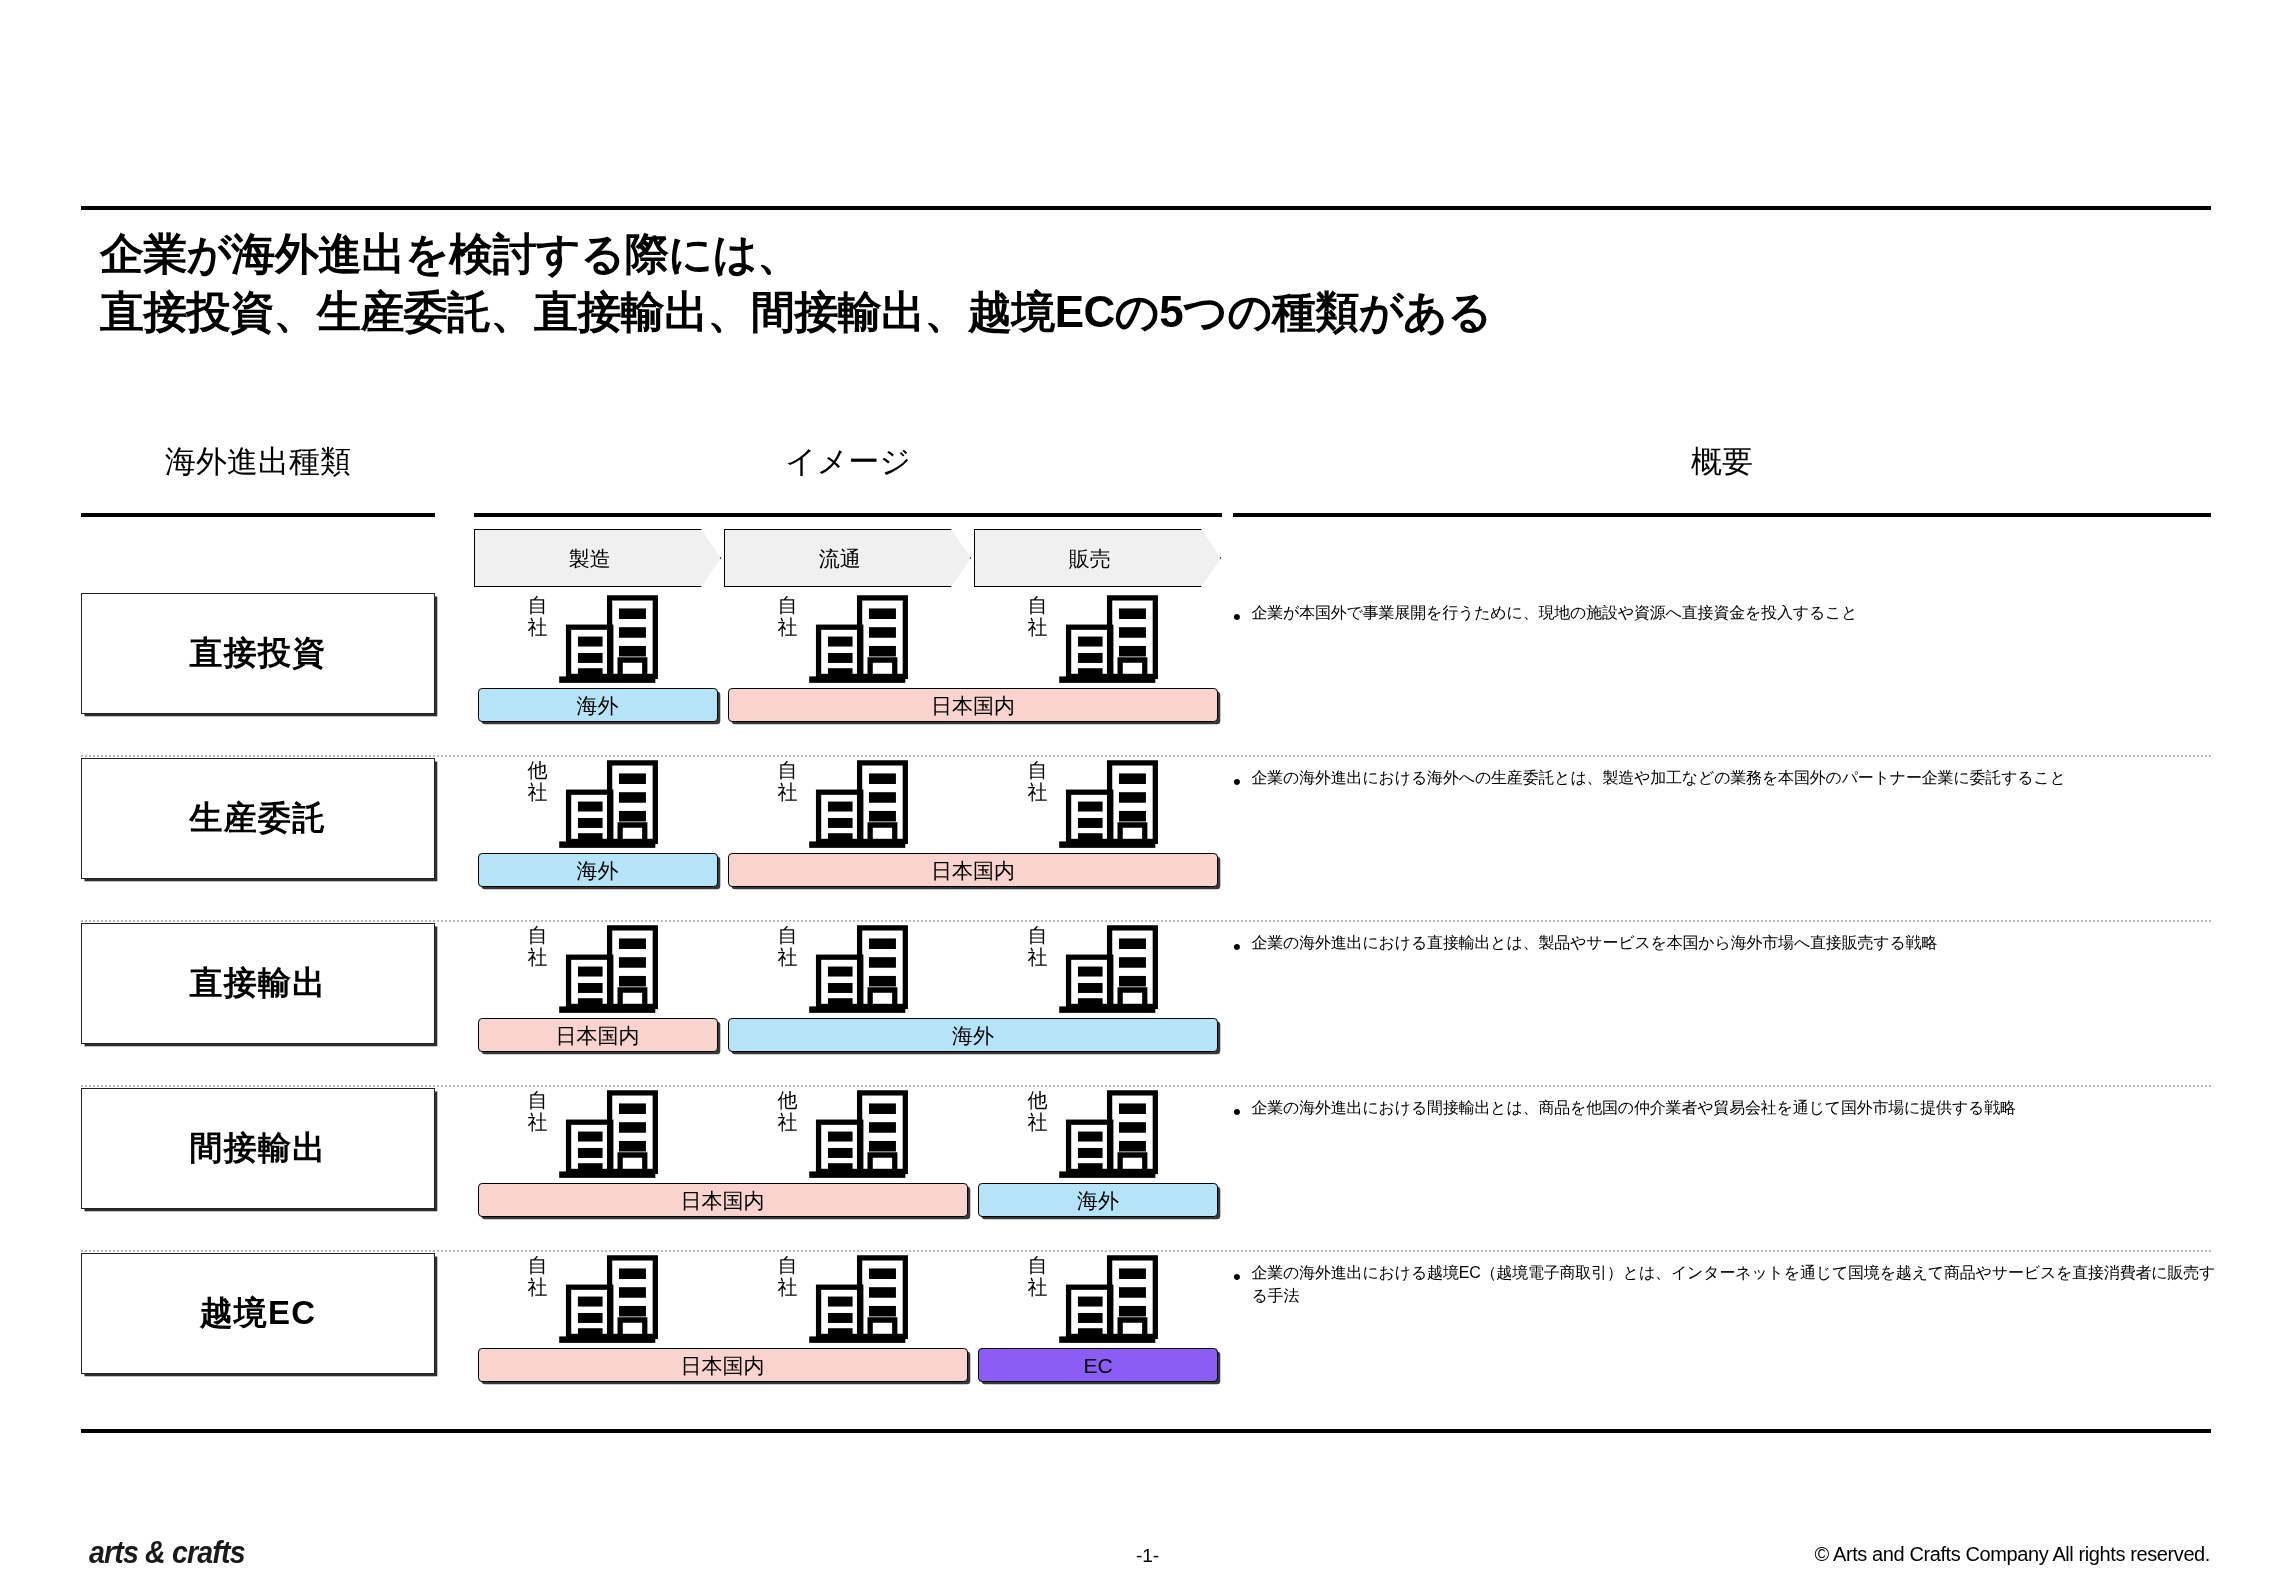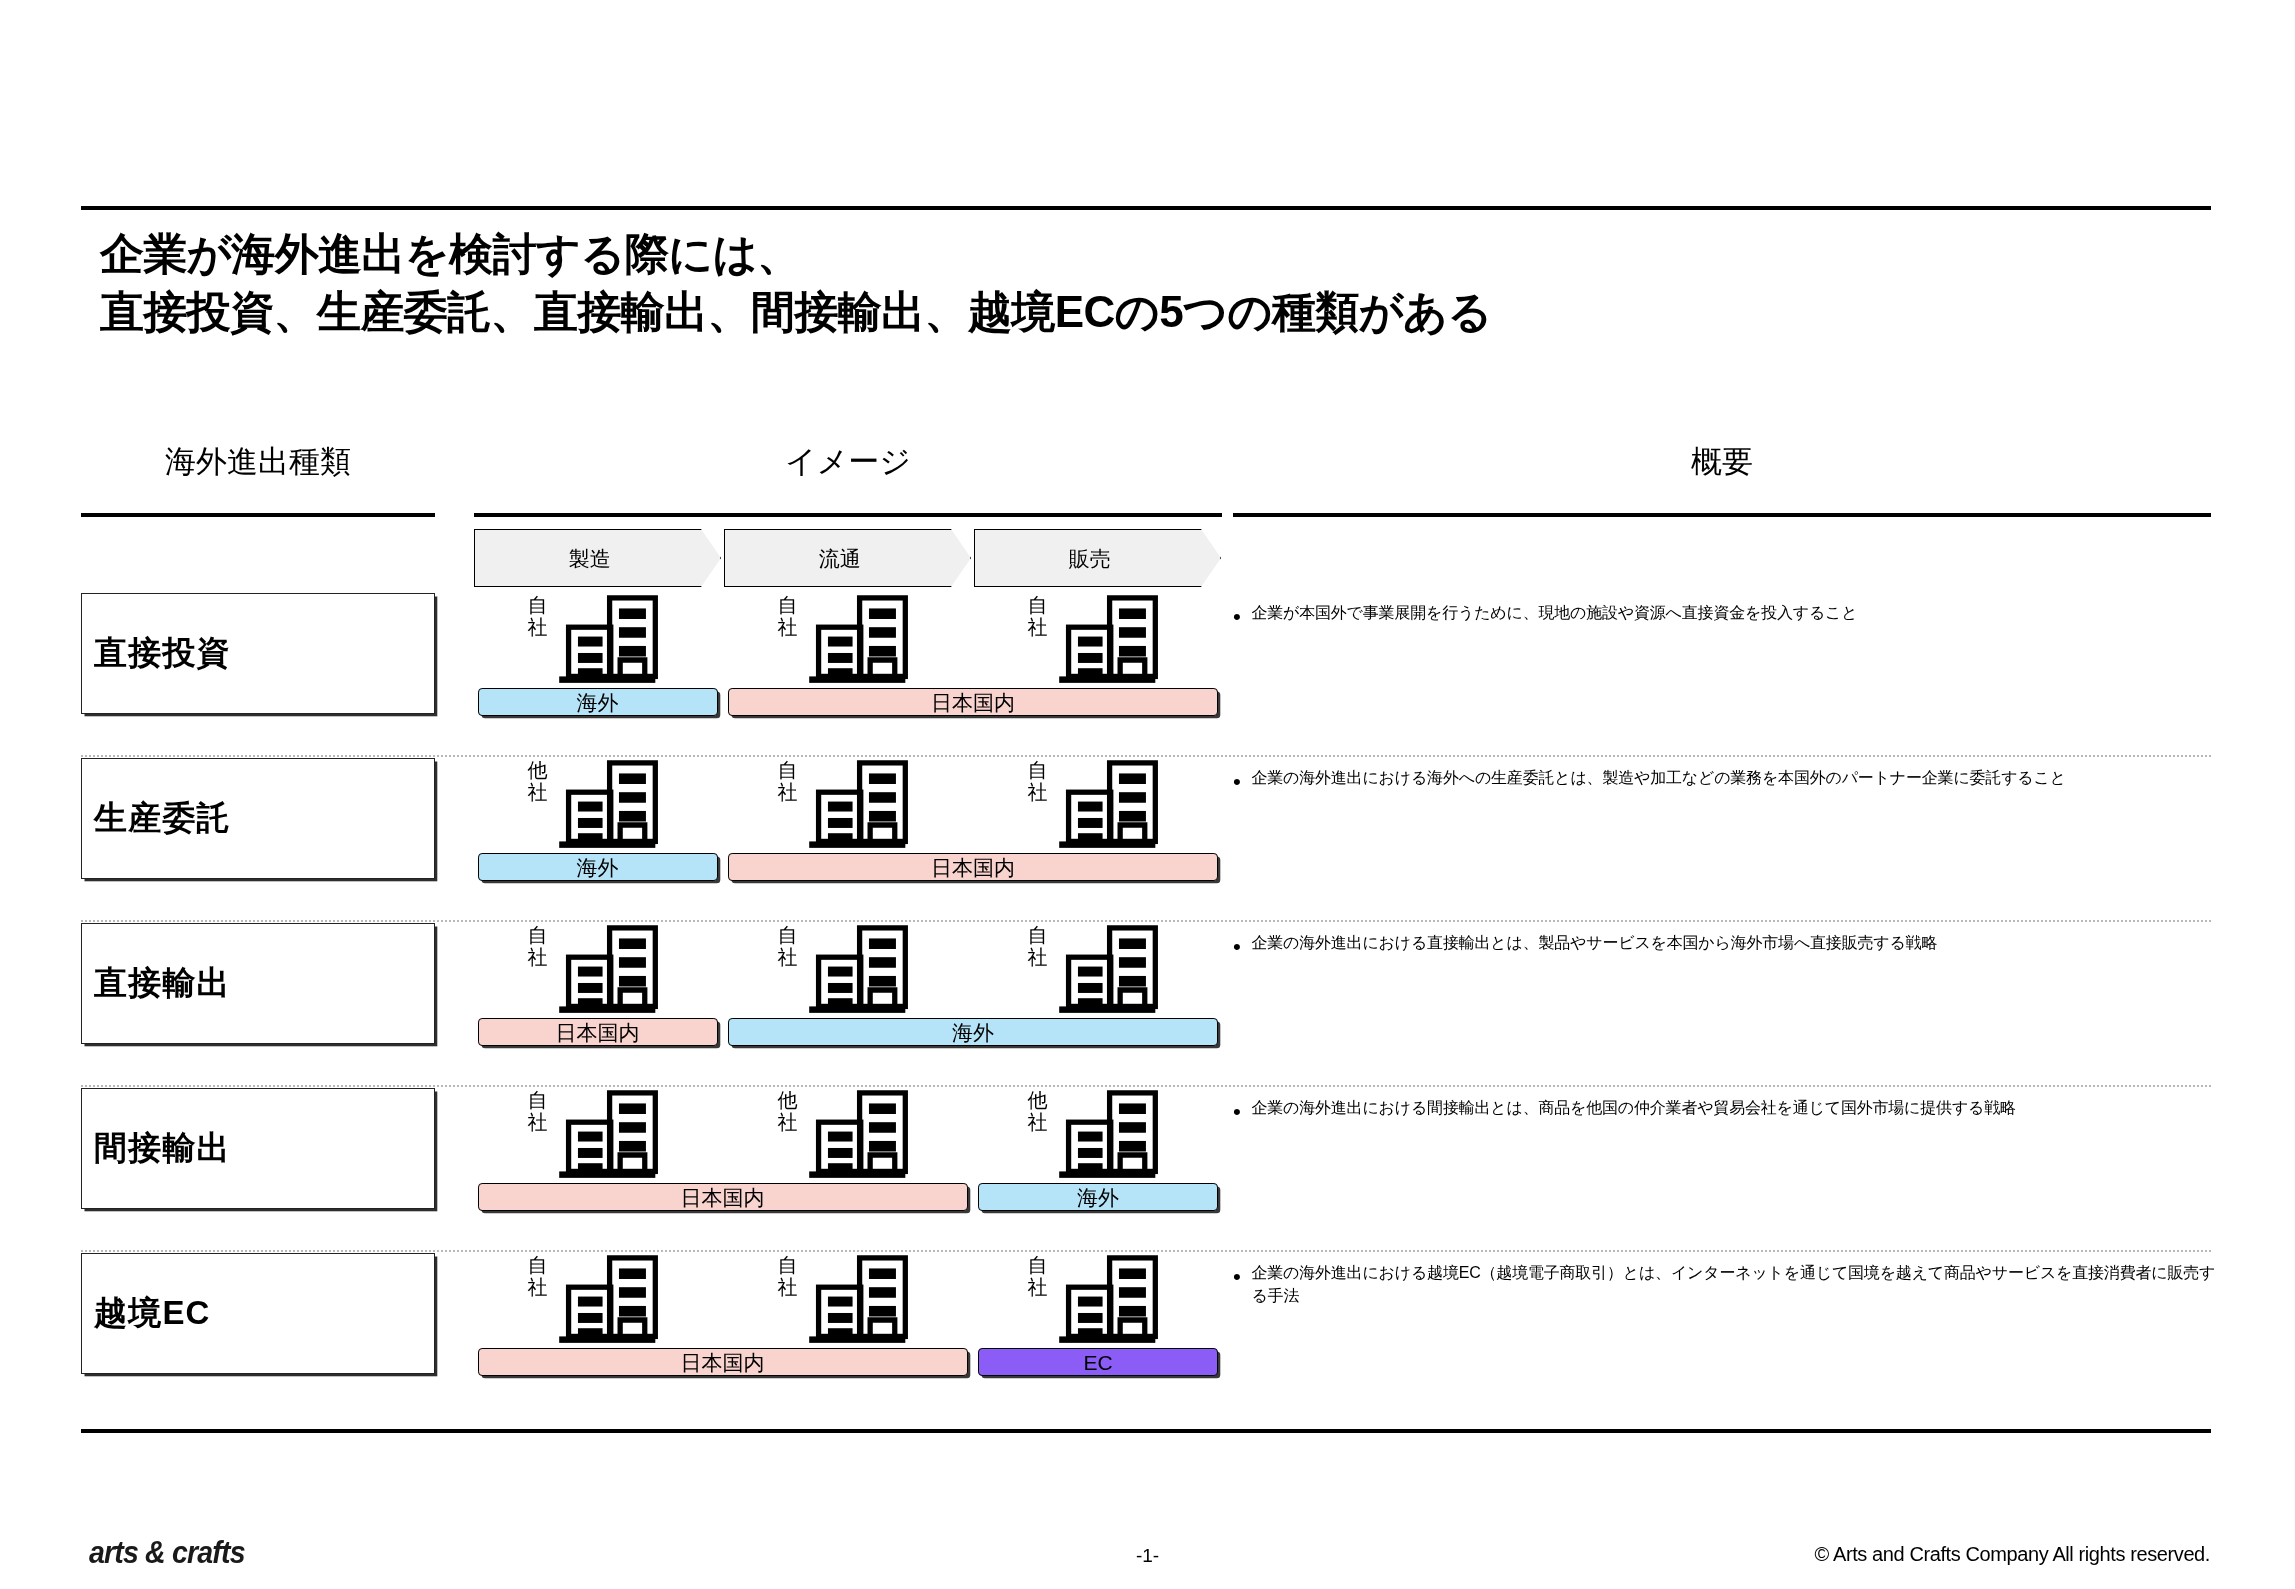"直接投資" .type-box { justify-content: flex-start -> center; padding-left: 12px -> none }
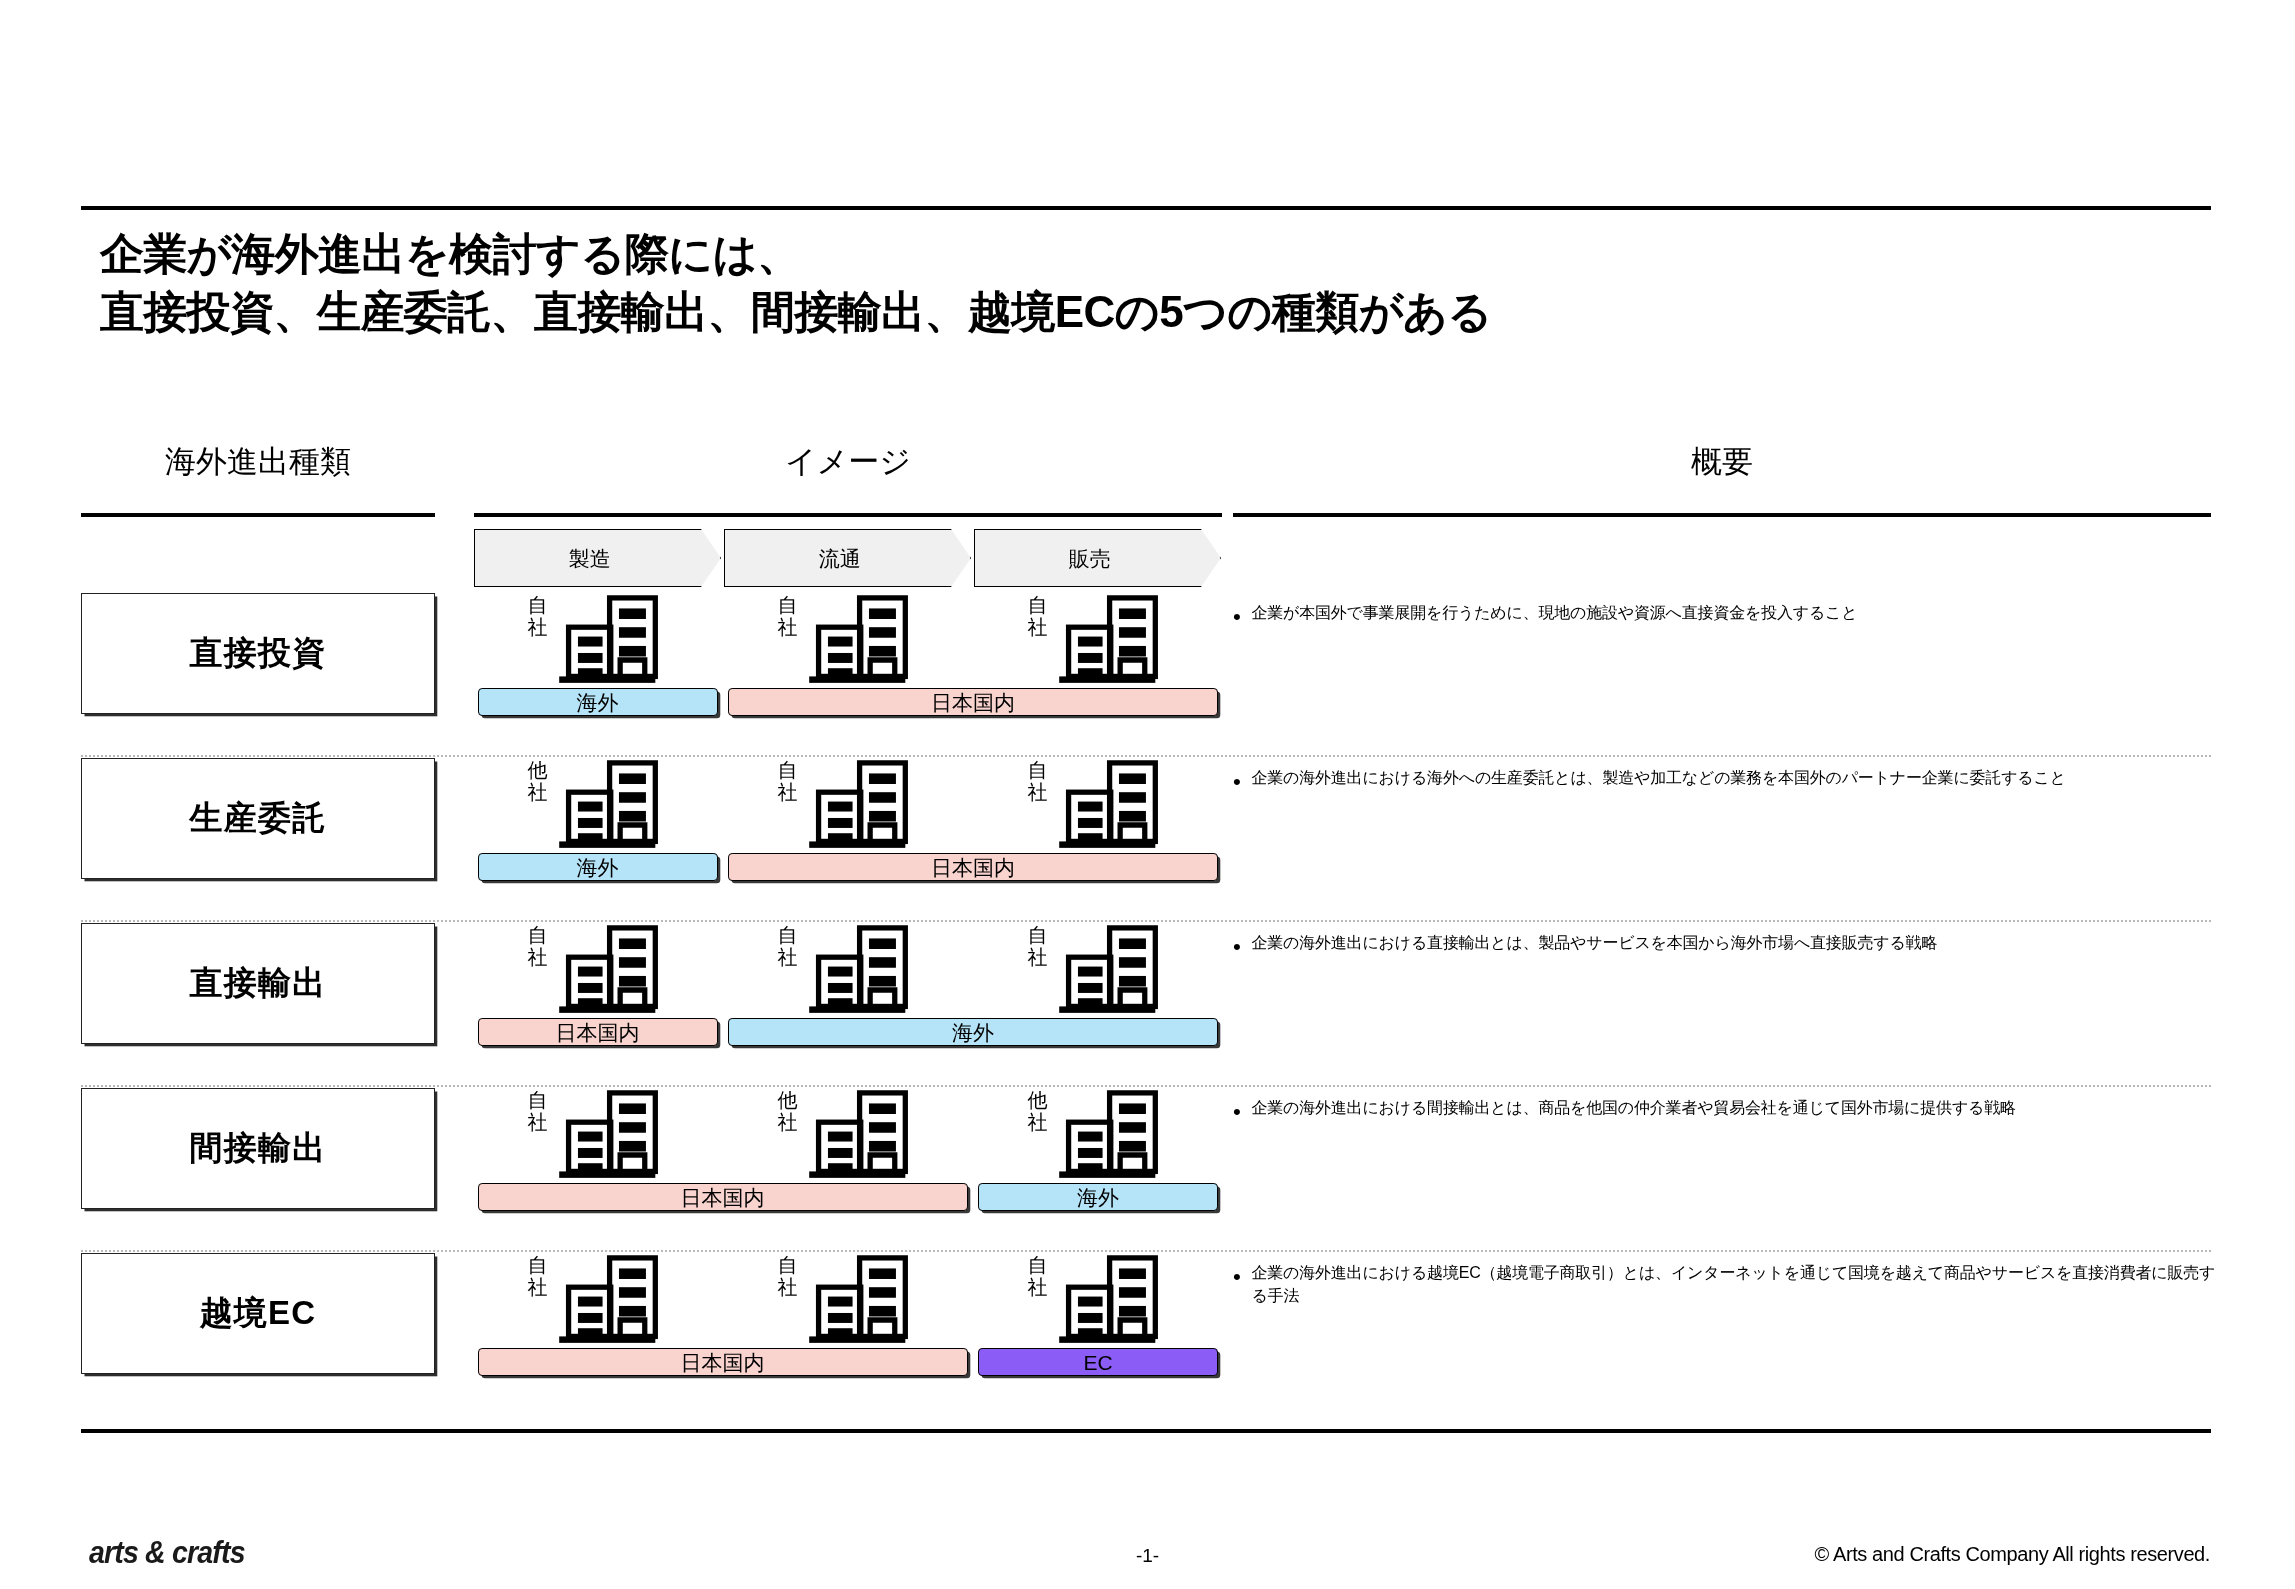"海外" .tag { height: 28px -> 34px }
